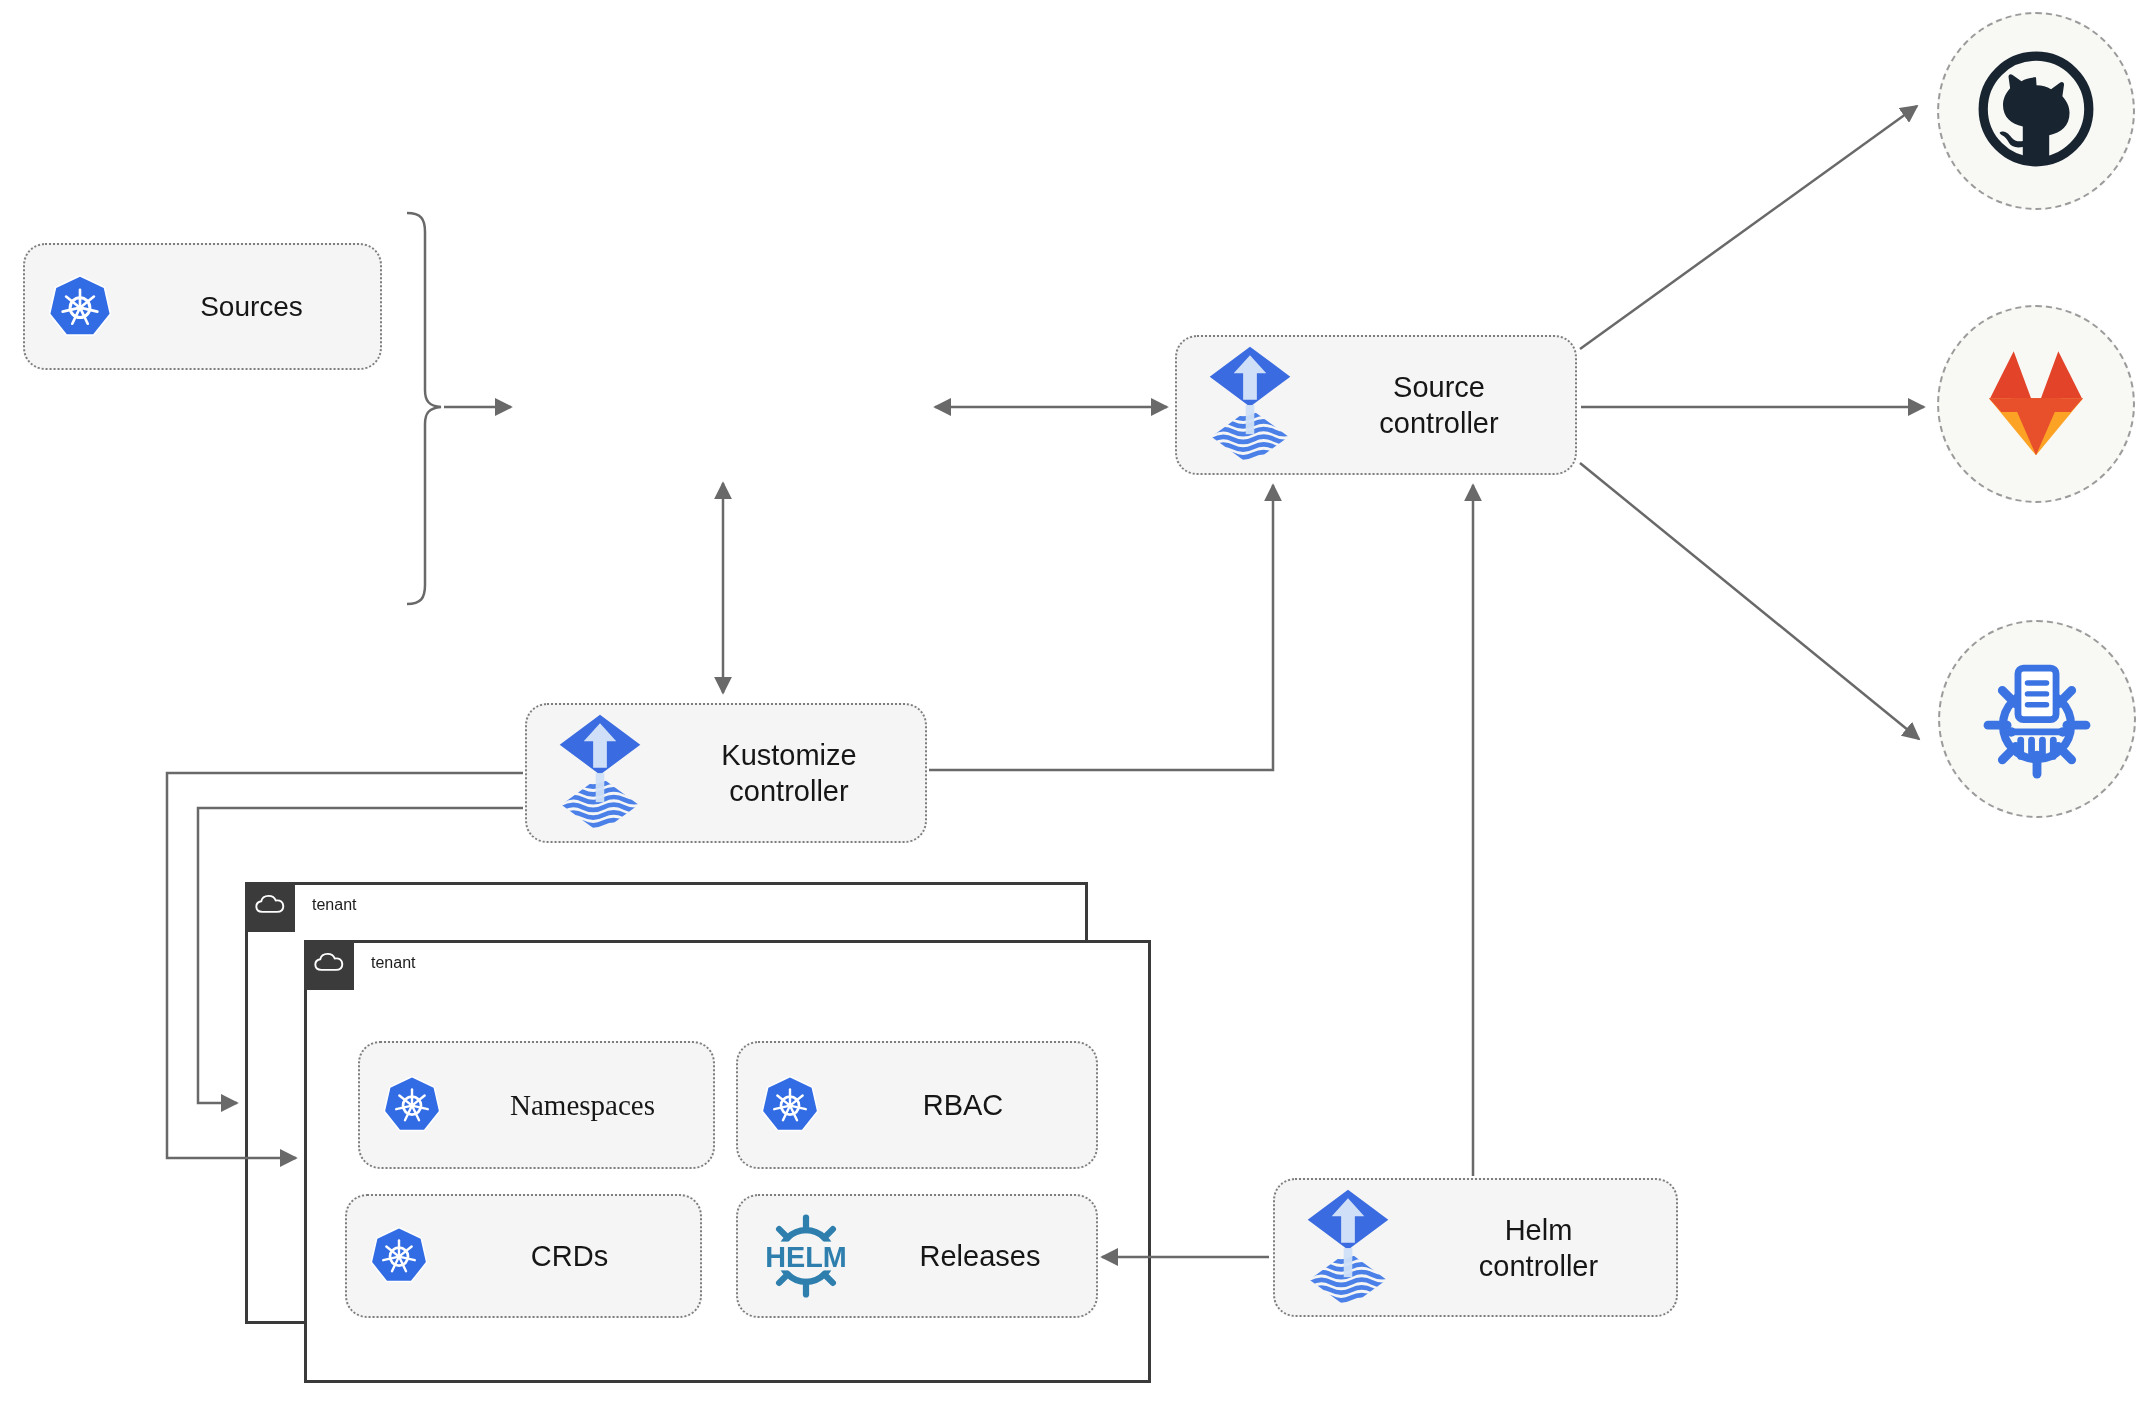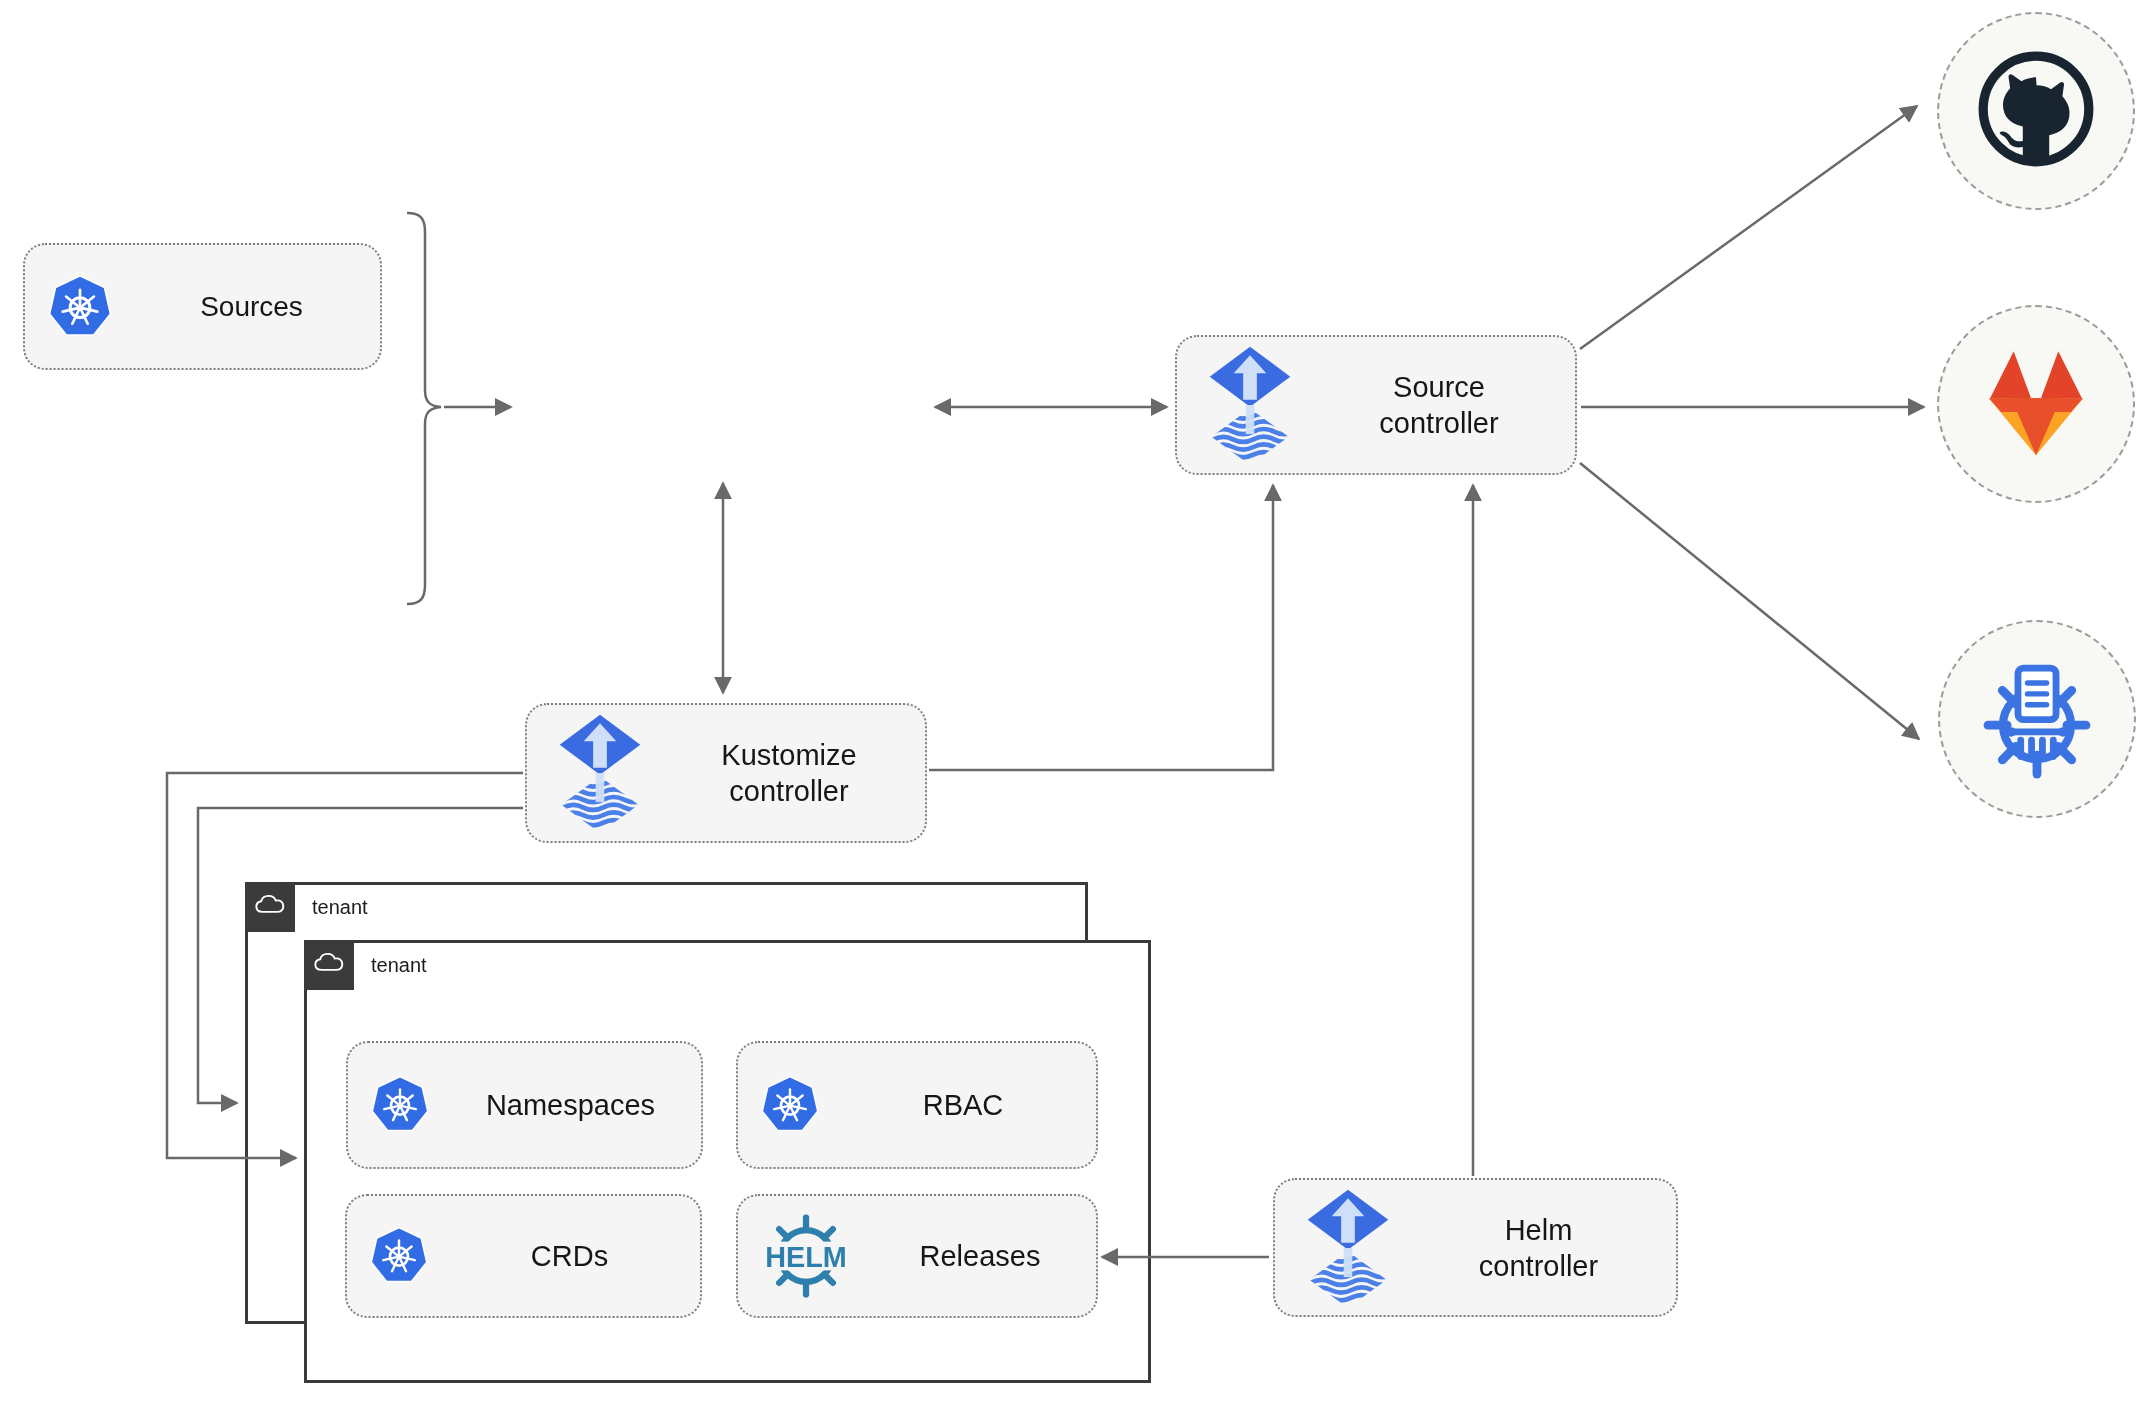"tenant" .tenant .tlabel { font-size: 20px -> 16px }
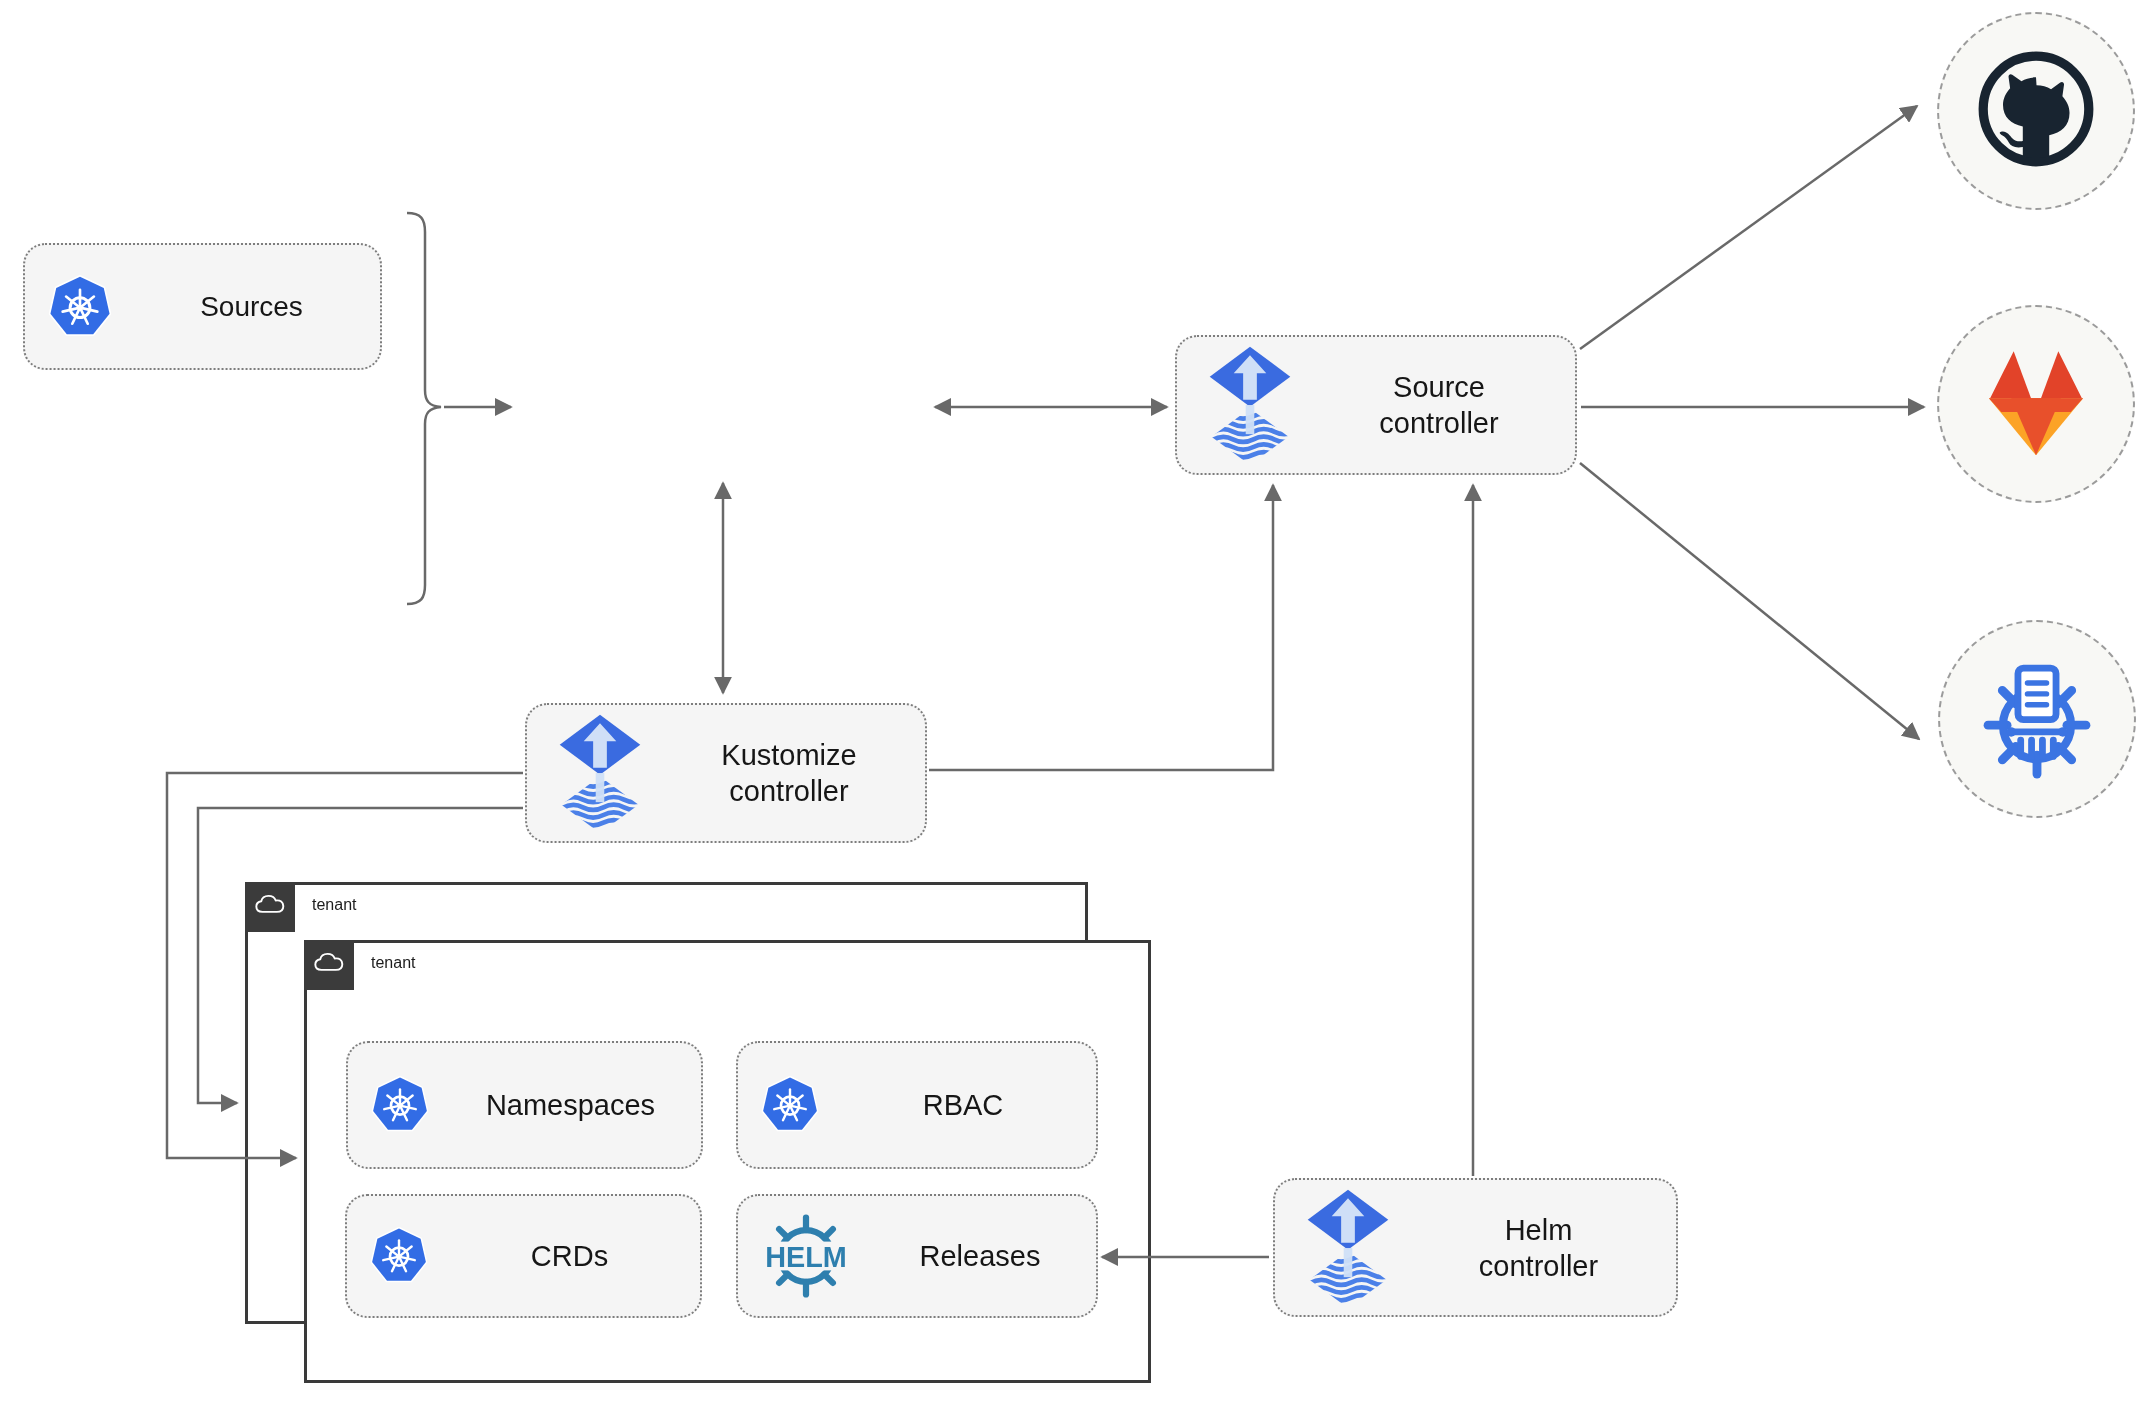"Namespaces" div.dbox { font-family: none -> Liberation Serif, serif; left: 39px -> 51px }
